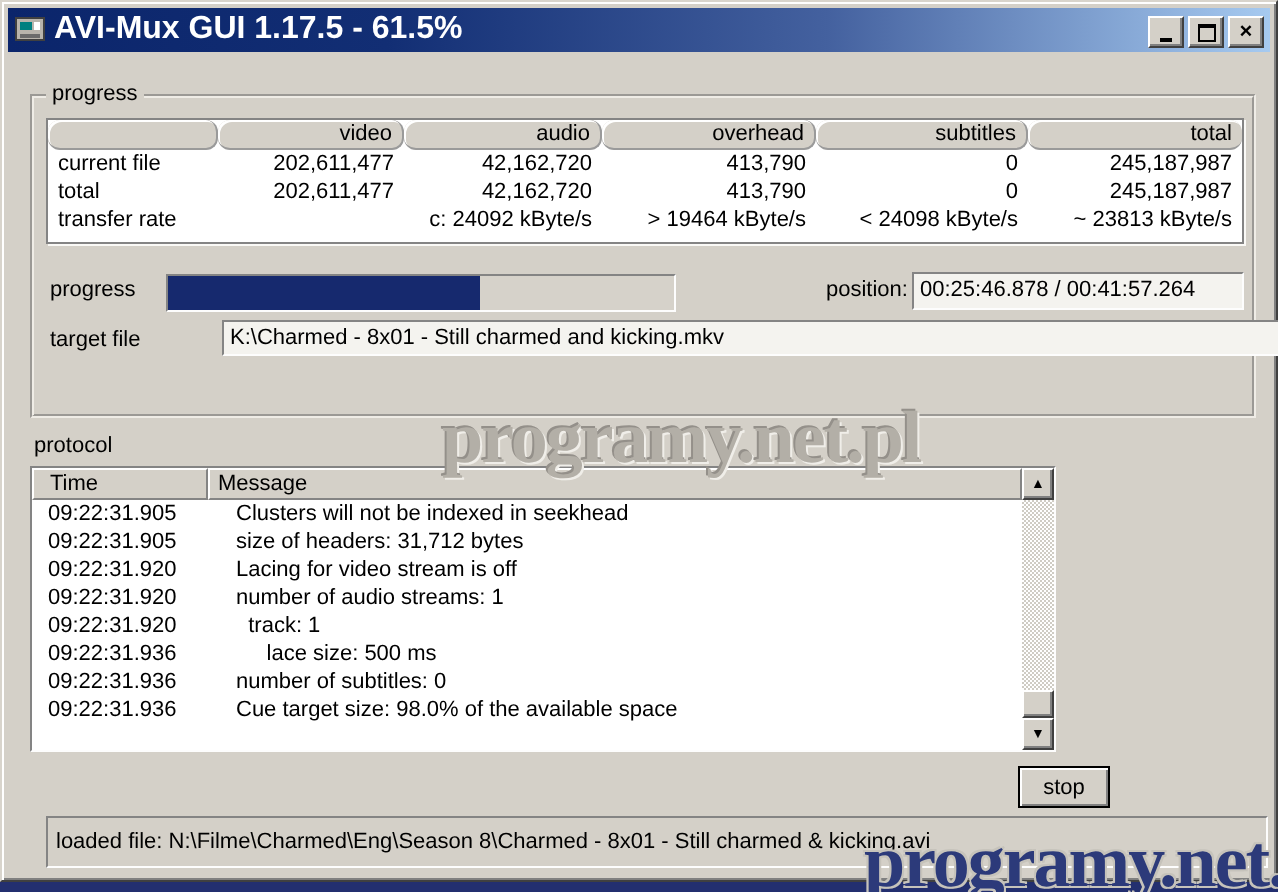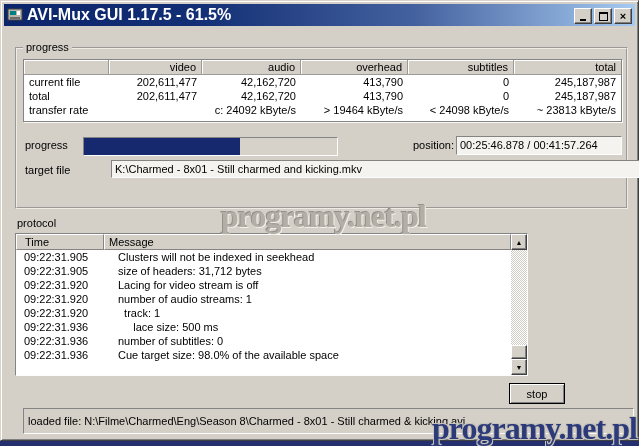"video" .th { border-radius: none -> 6px }
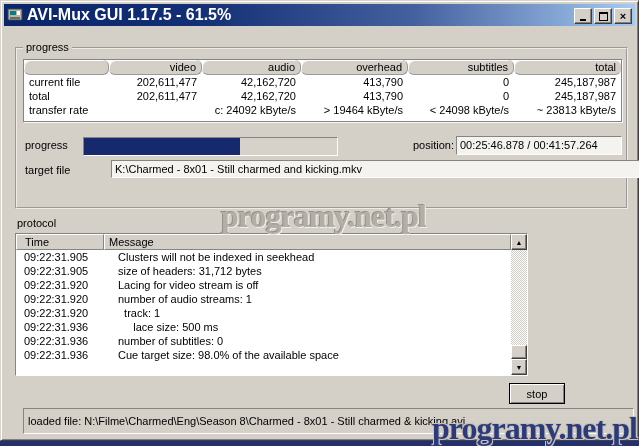"programy.net.pl" .watermark { font-size: 32px -> 37px }
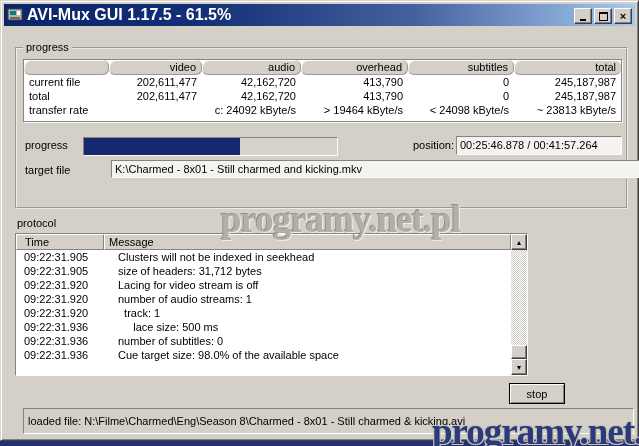"stop" .button { width: 56px -> 46px }
